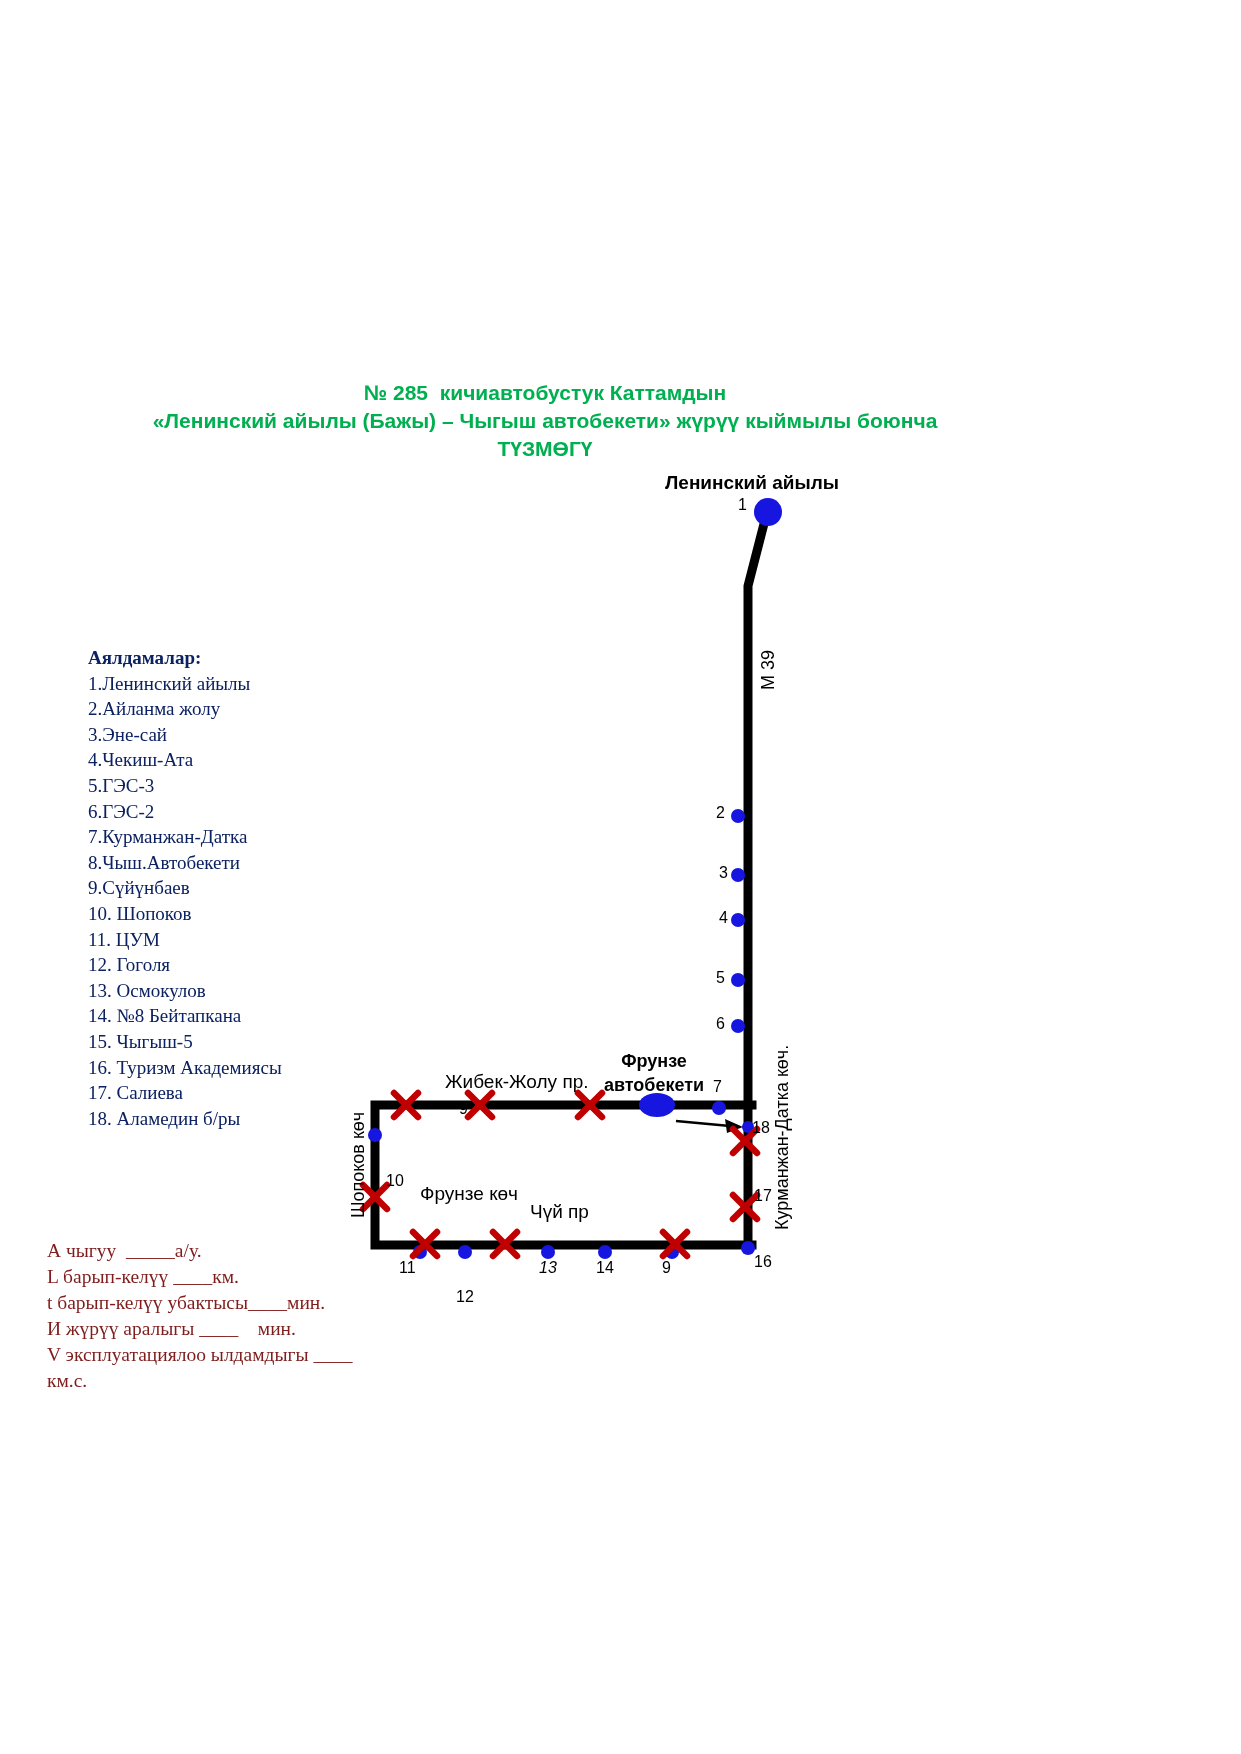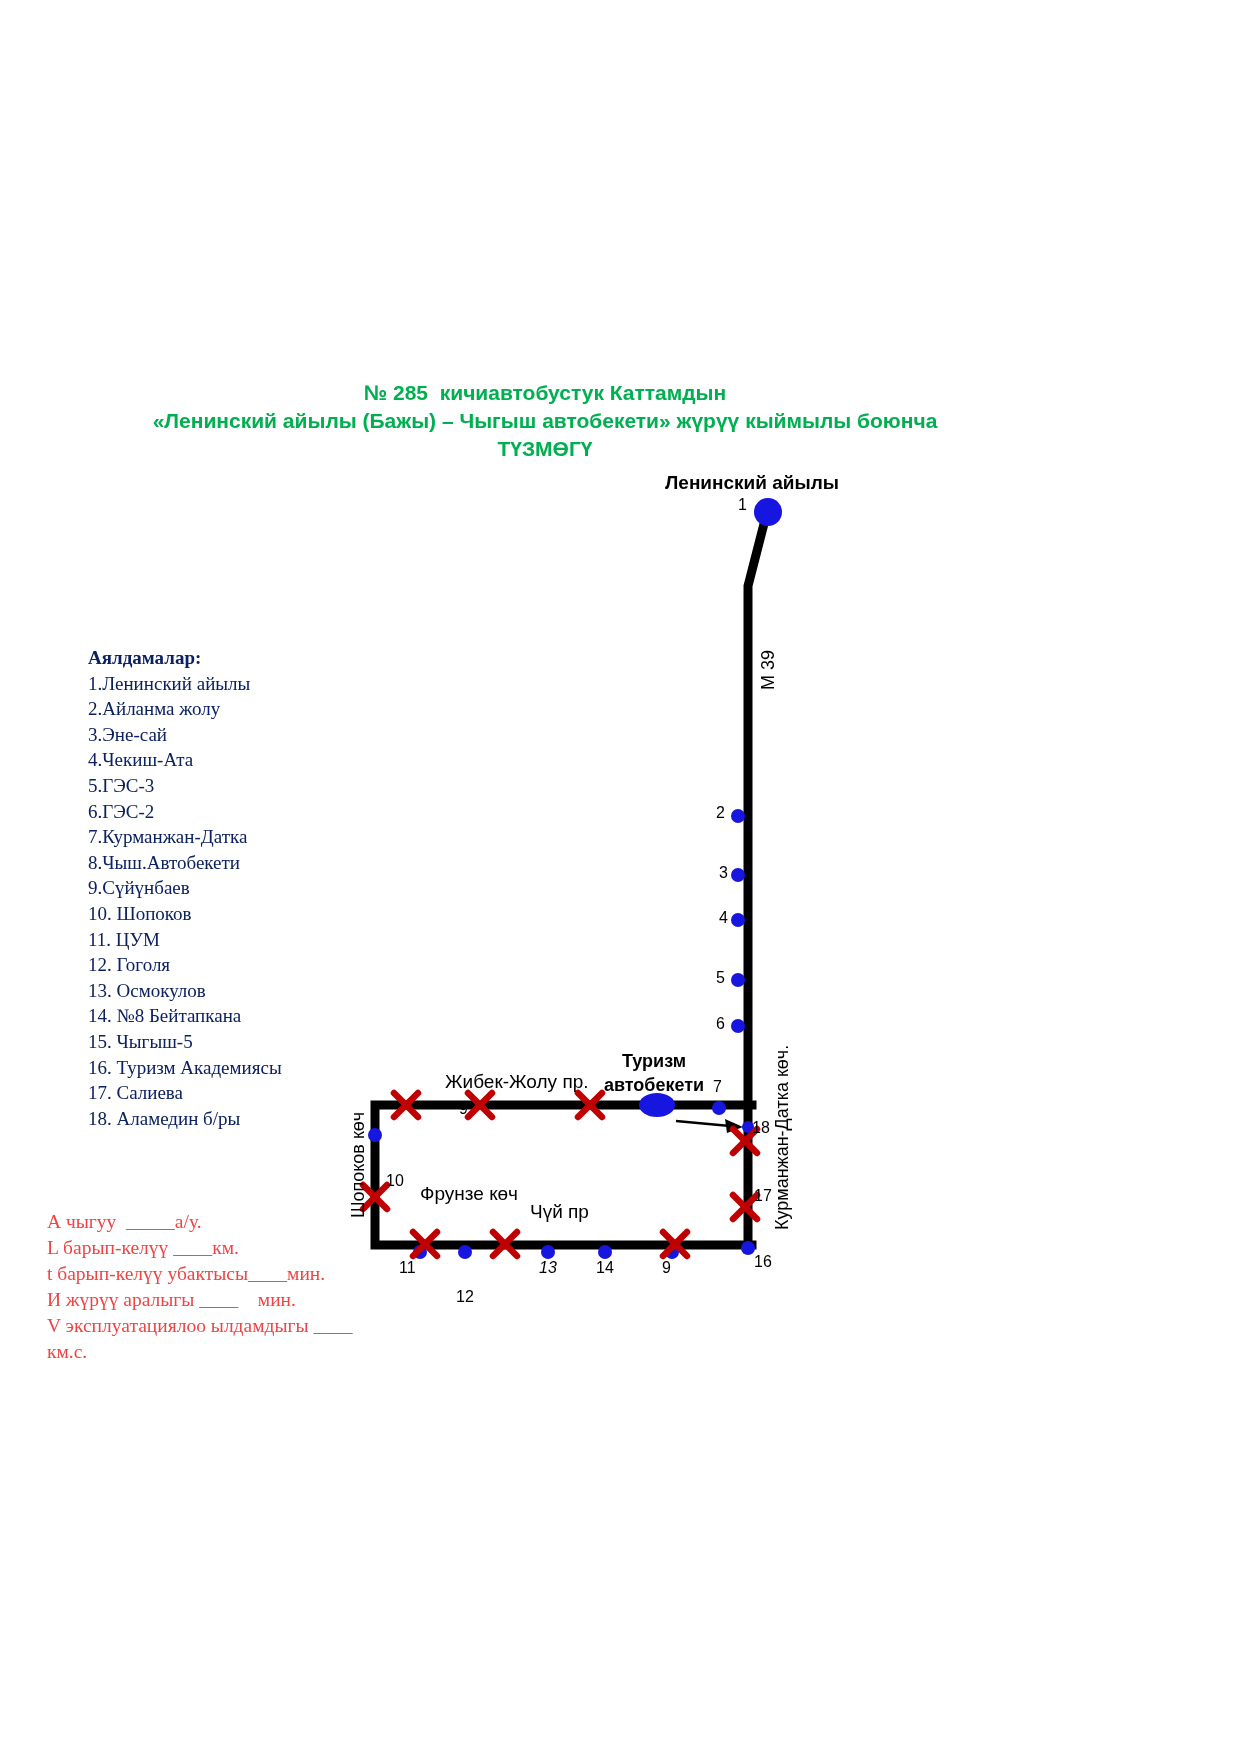"Туризм" div { text: Туризм -> Фрунзе }
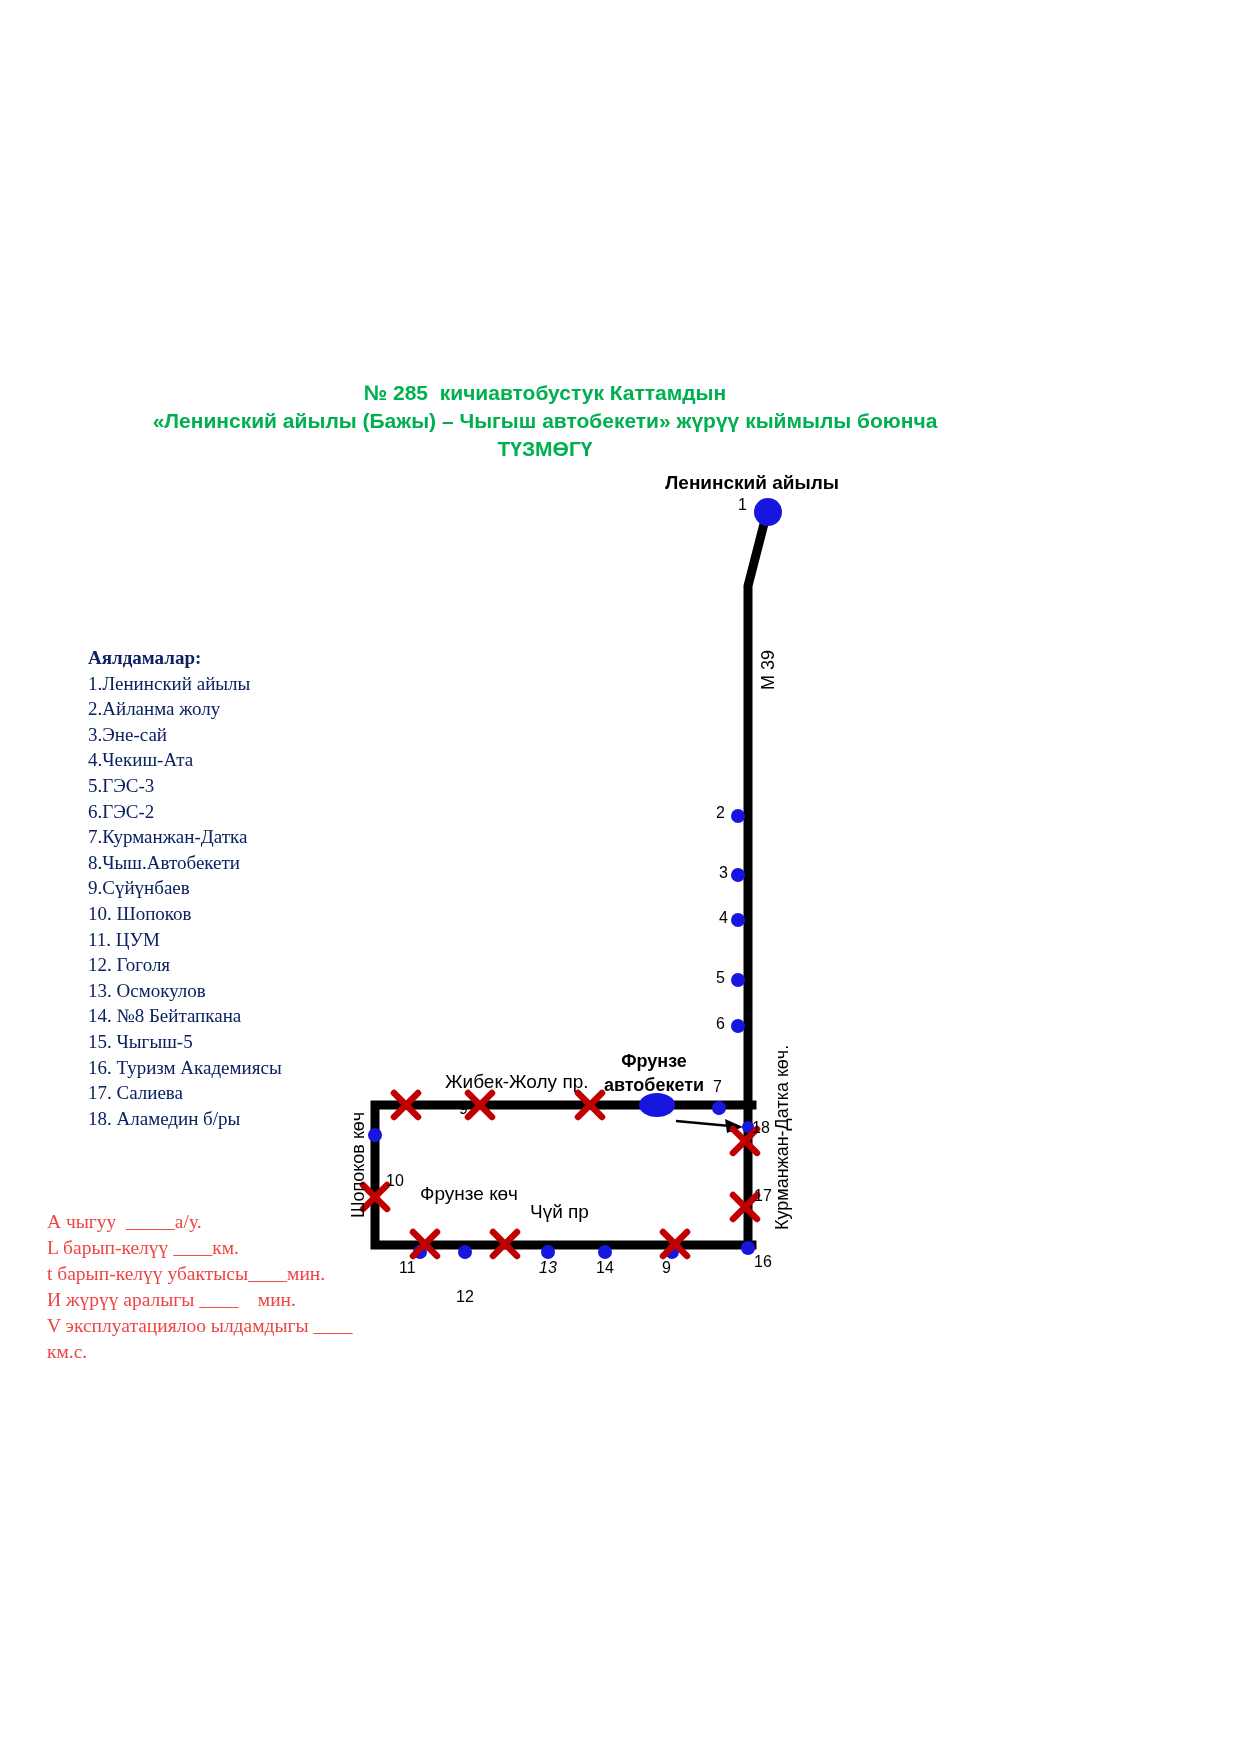"А чыгуу _____а/у." .footer { color: #ef4444 -> #7f1d1d; top: 1209px -> 1238px }
